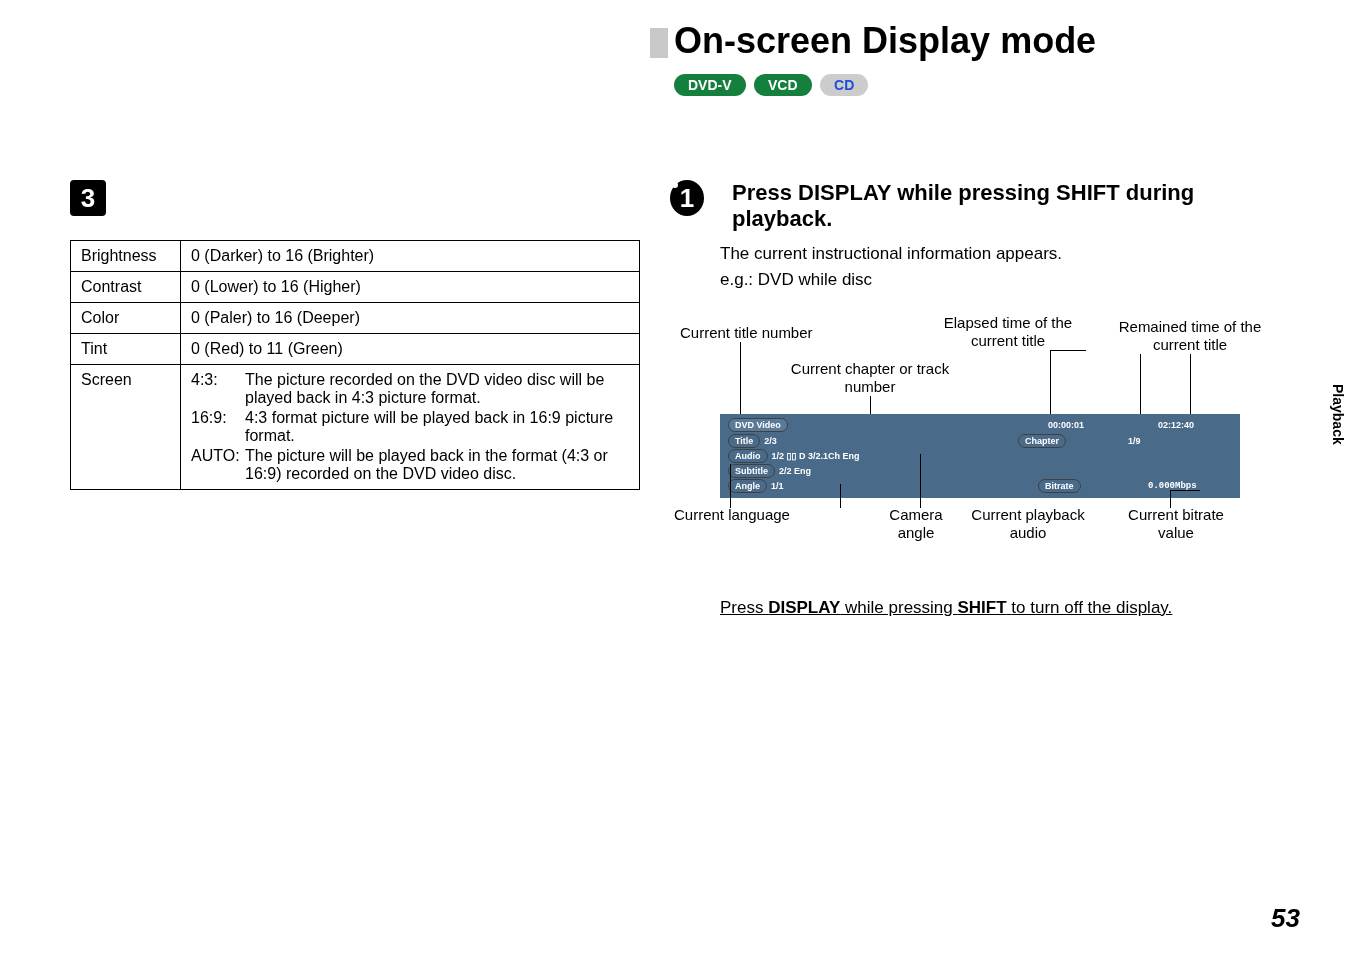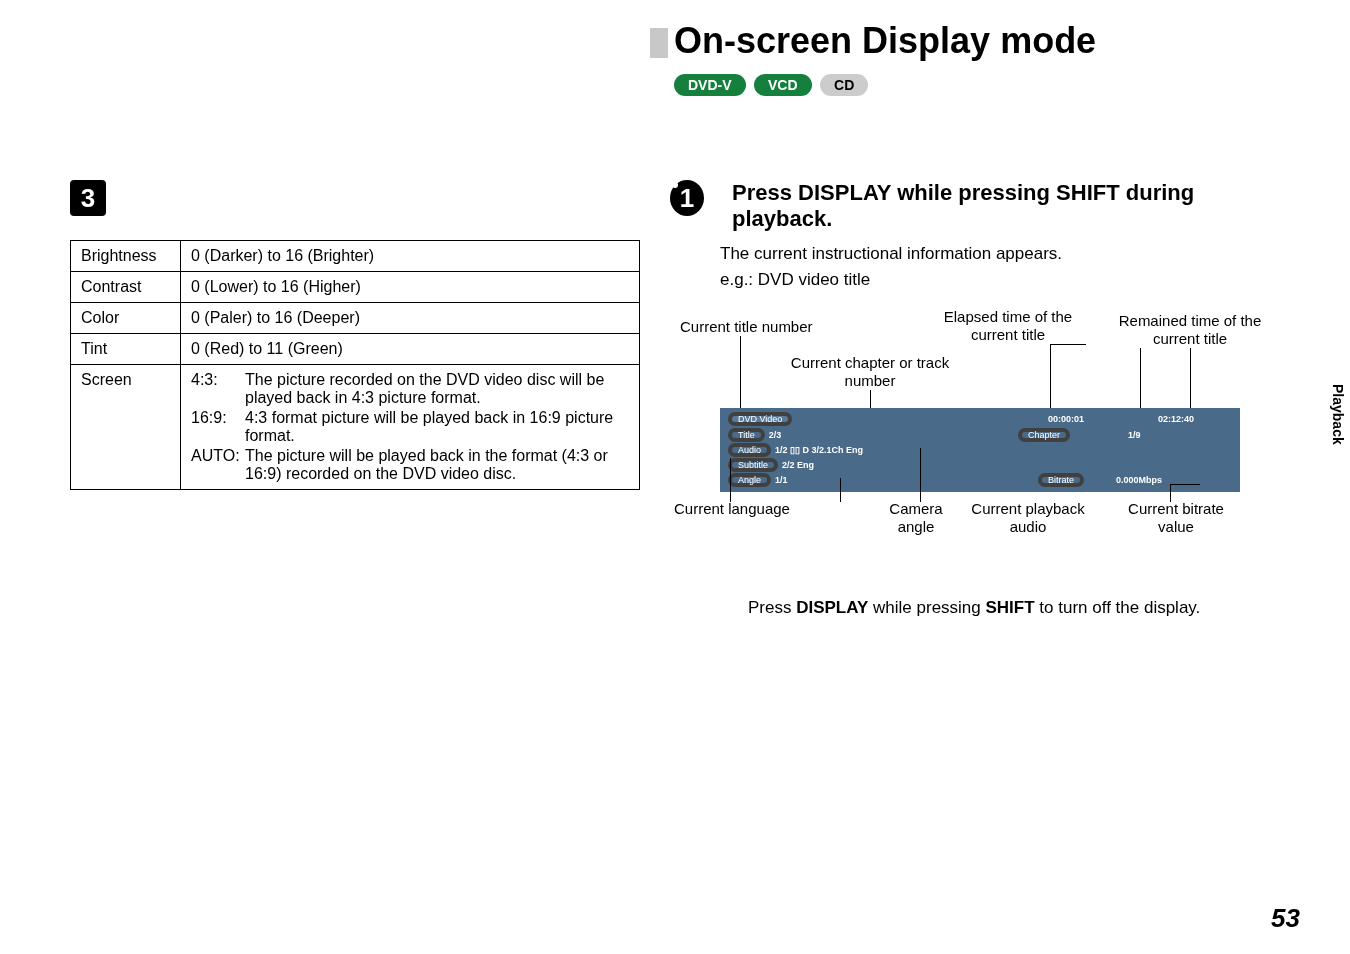"CD" .badge-light { color: #000000 -> #1d4ed8 }
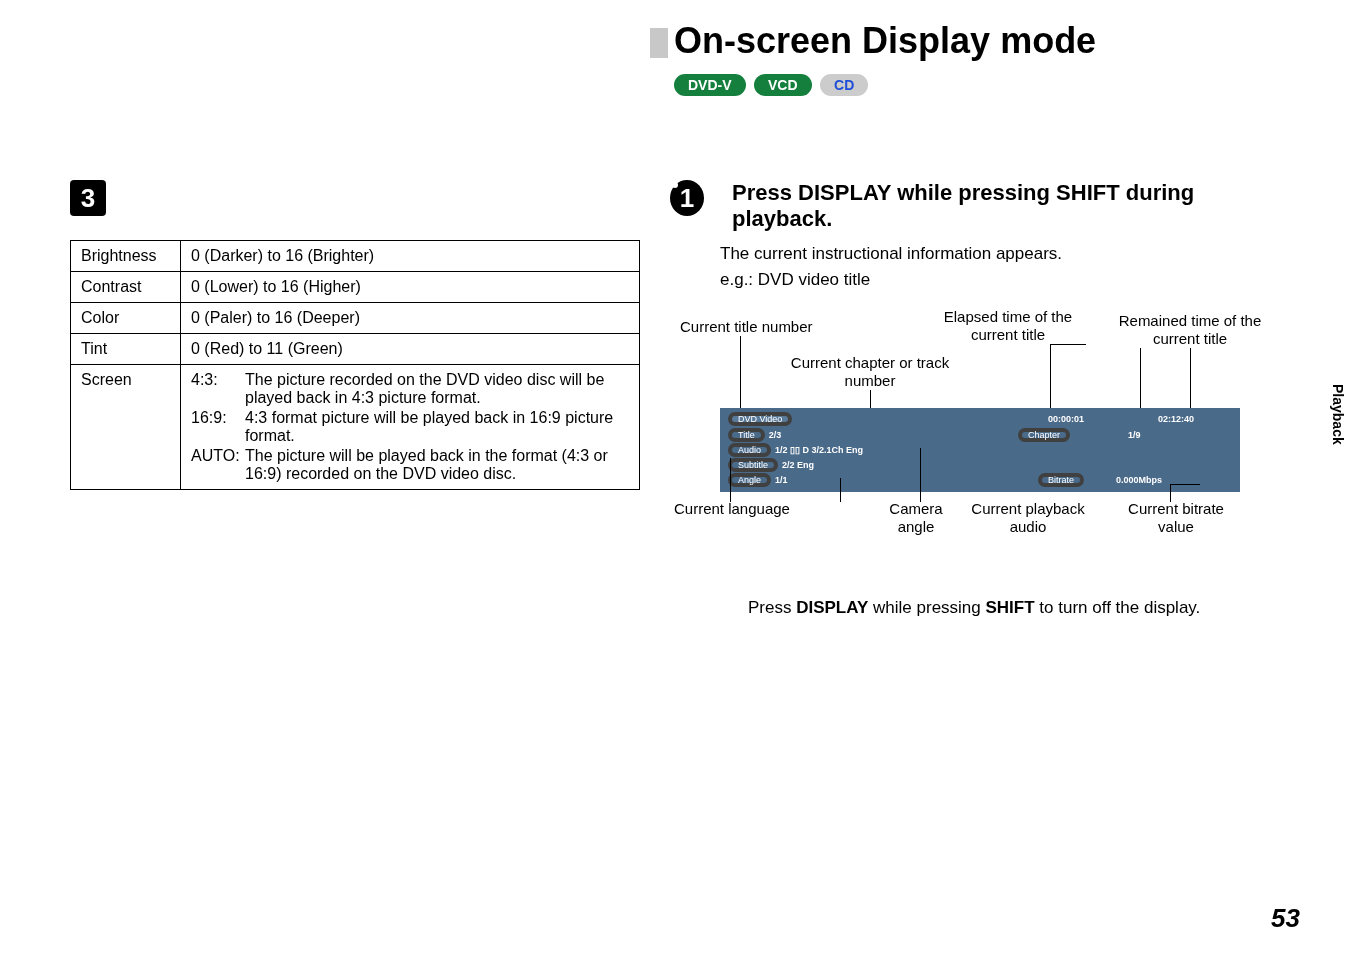"e.g.: DVD video title" div.eg { text: video title -> while disc }
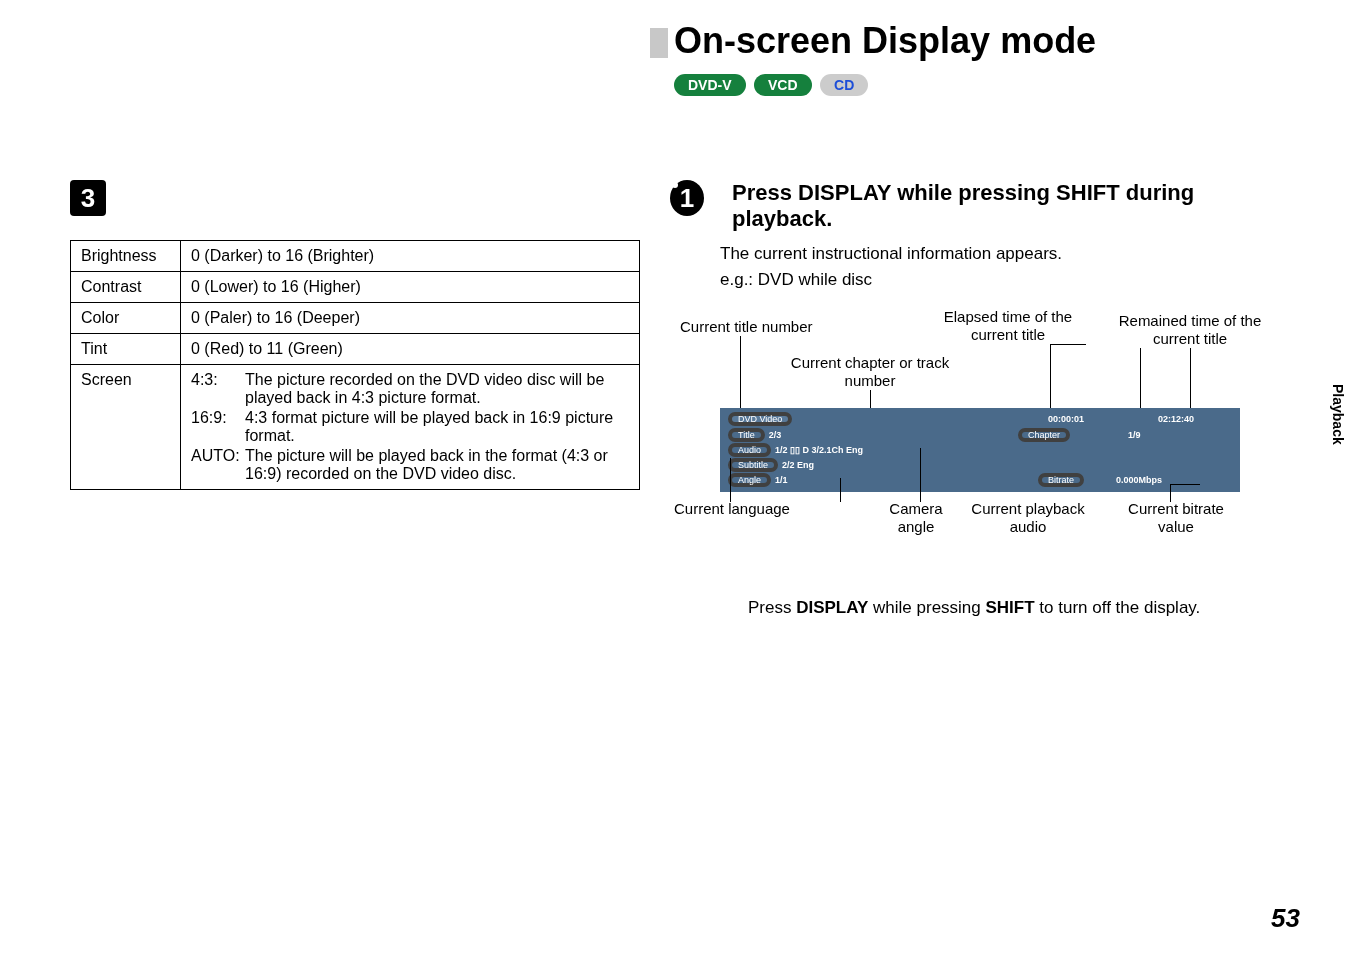"Current title number" .osd-wrap { margin: 18px 0 0 10px -> 24px 0 0 10px }
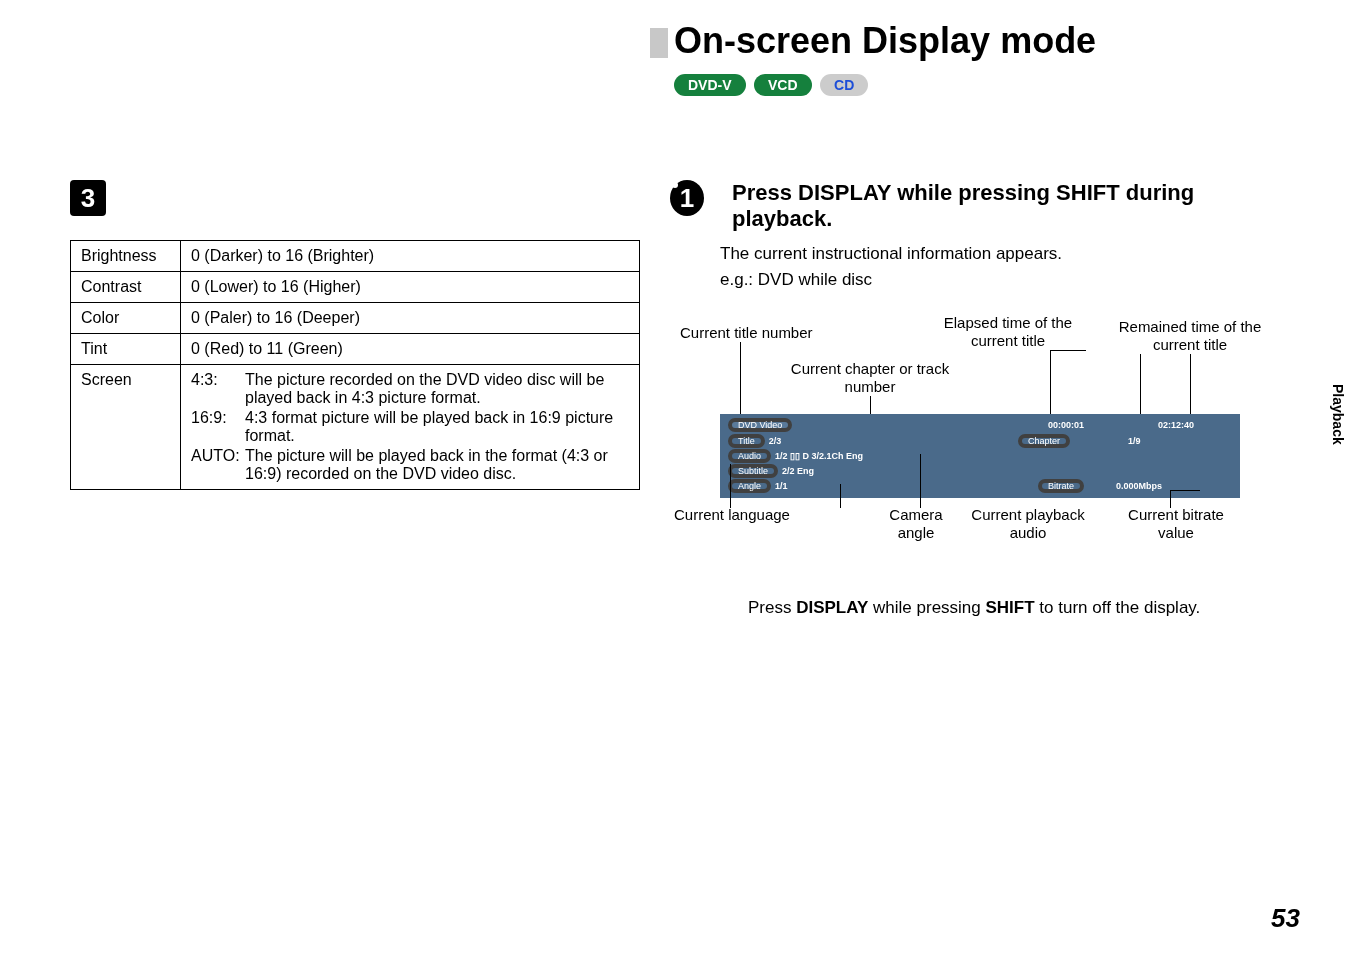"DVD Video" .pill { border: 4px solid #404040 -> 1px solid #404040; font-weight: normal -> bold }
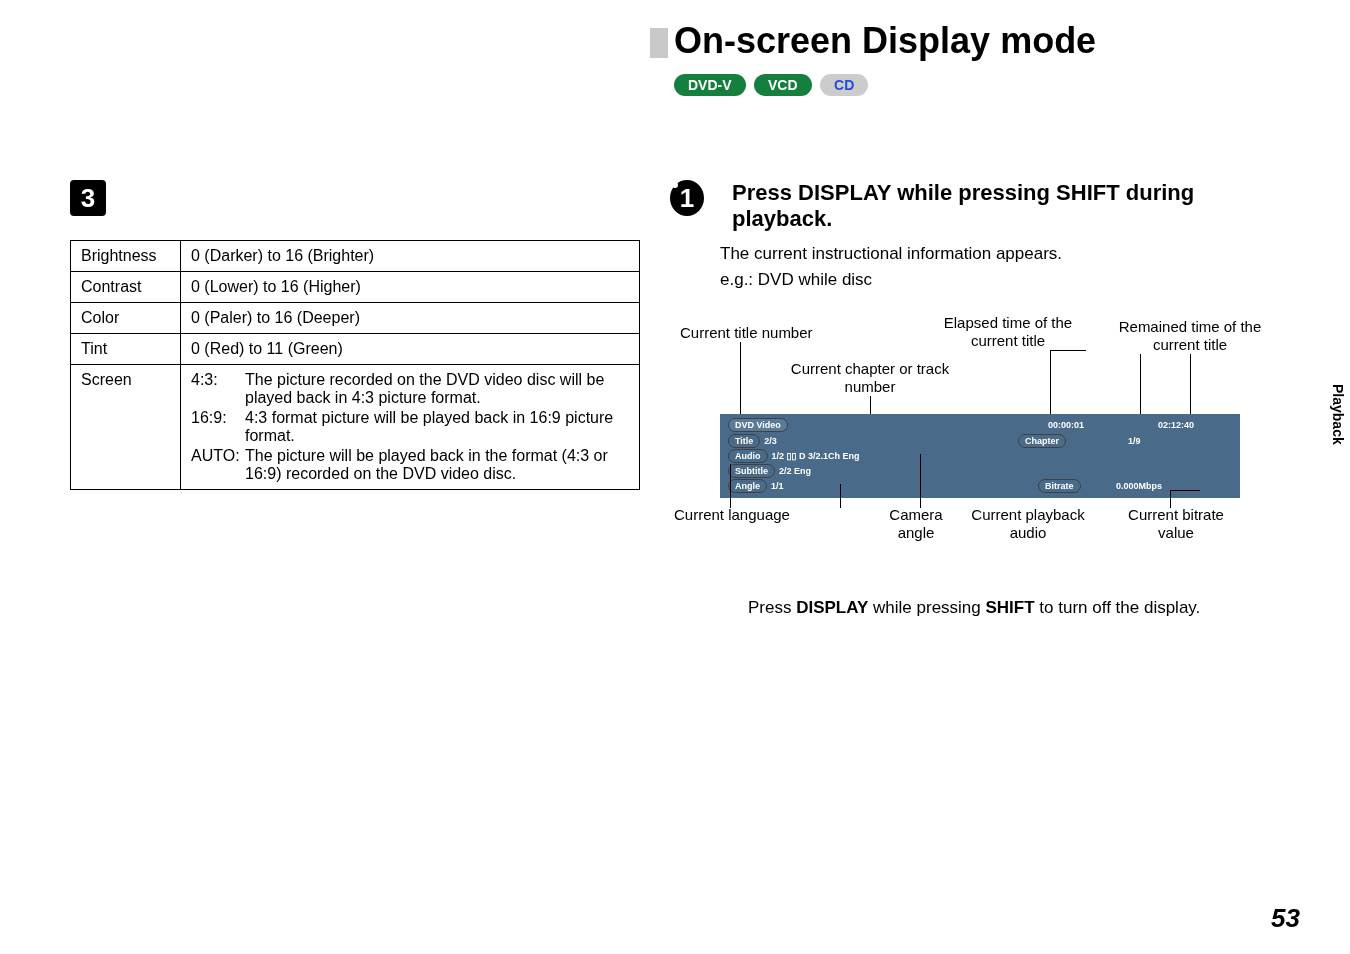"0.000Mbps" span.osd-val { font-family: none -> Liberation Mono, monospace; left: 388px -> 420px }
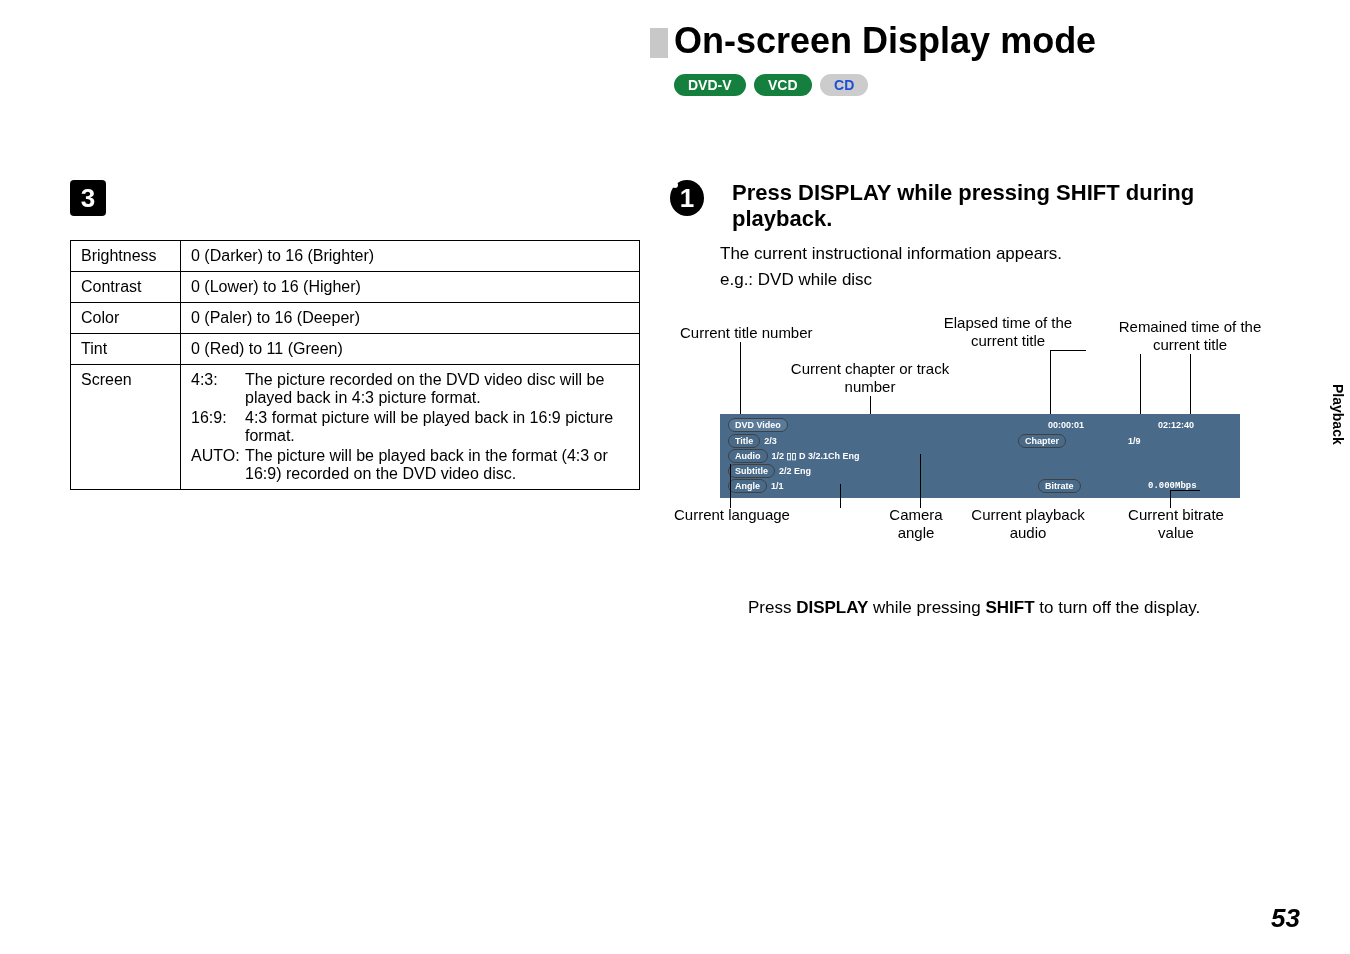"Press DISPLAY while pressing SHIFT to" .footer-text { left: 748px -> 720px; text-decoration: none -> underline }
